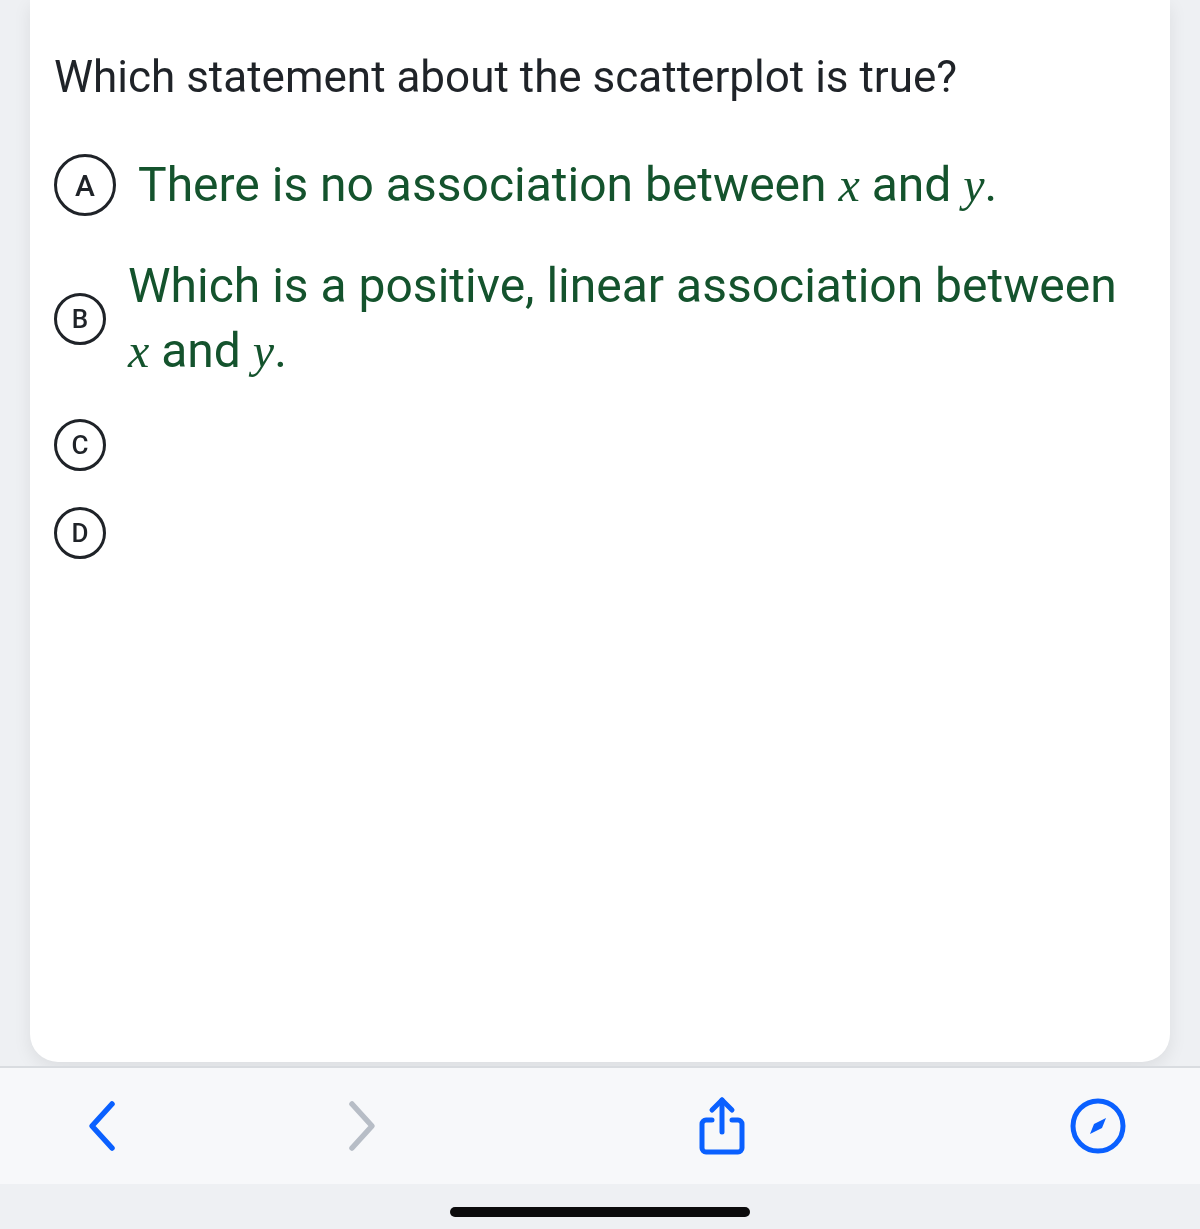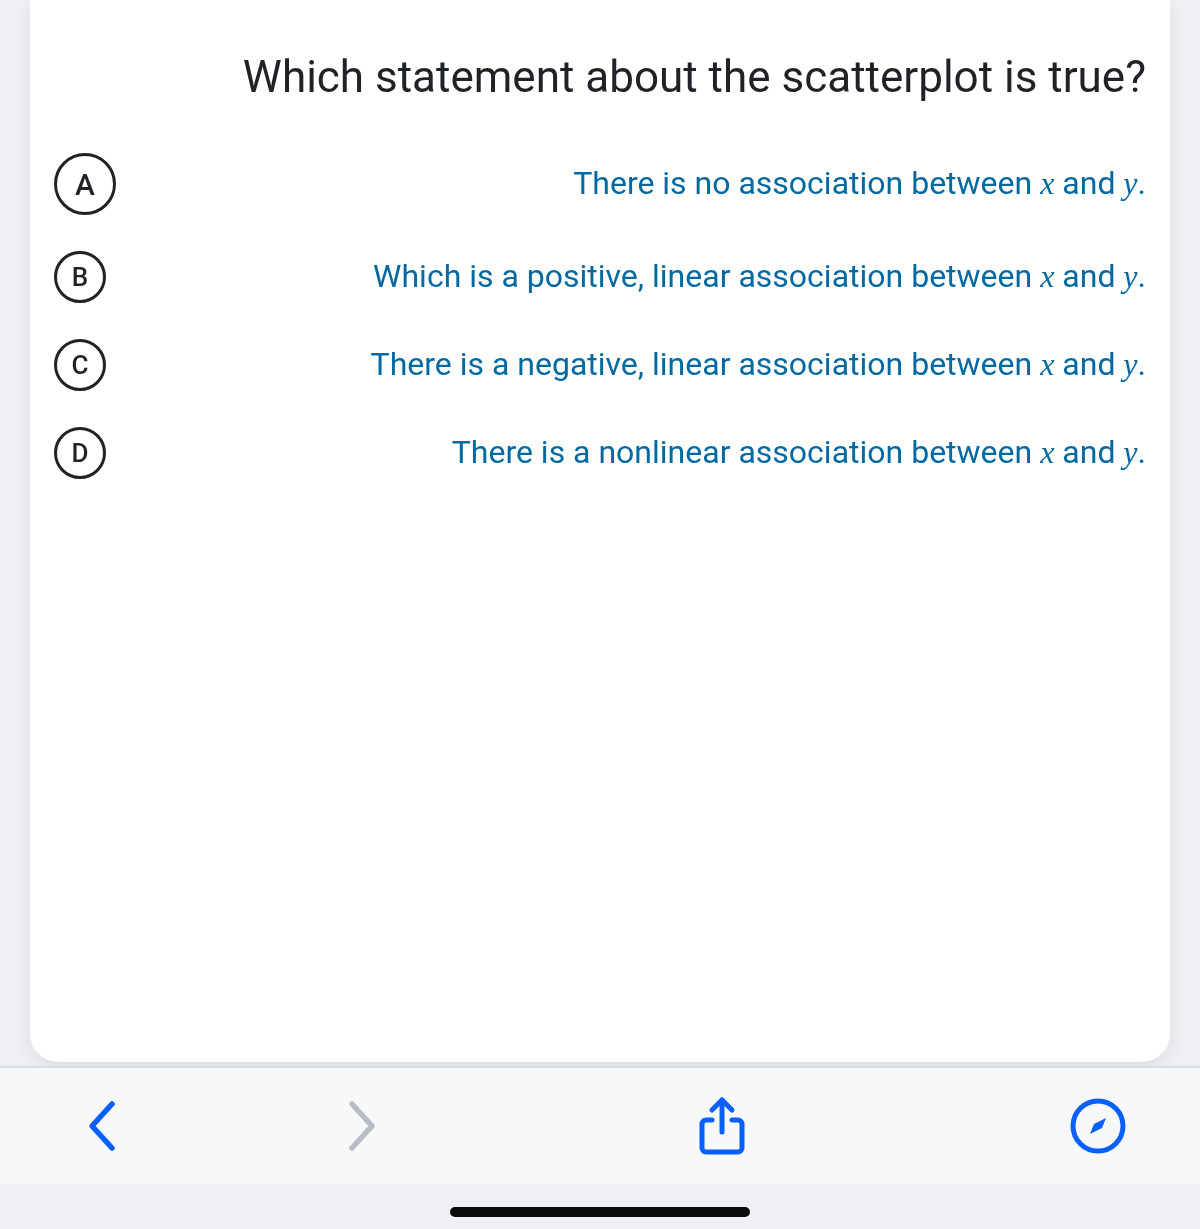"Which statement about the scatterplot" .page { text-align: right -> none }
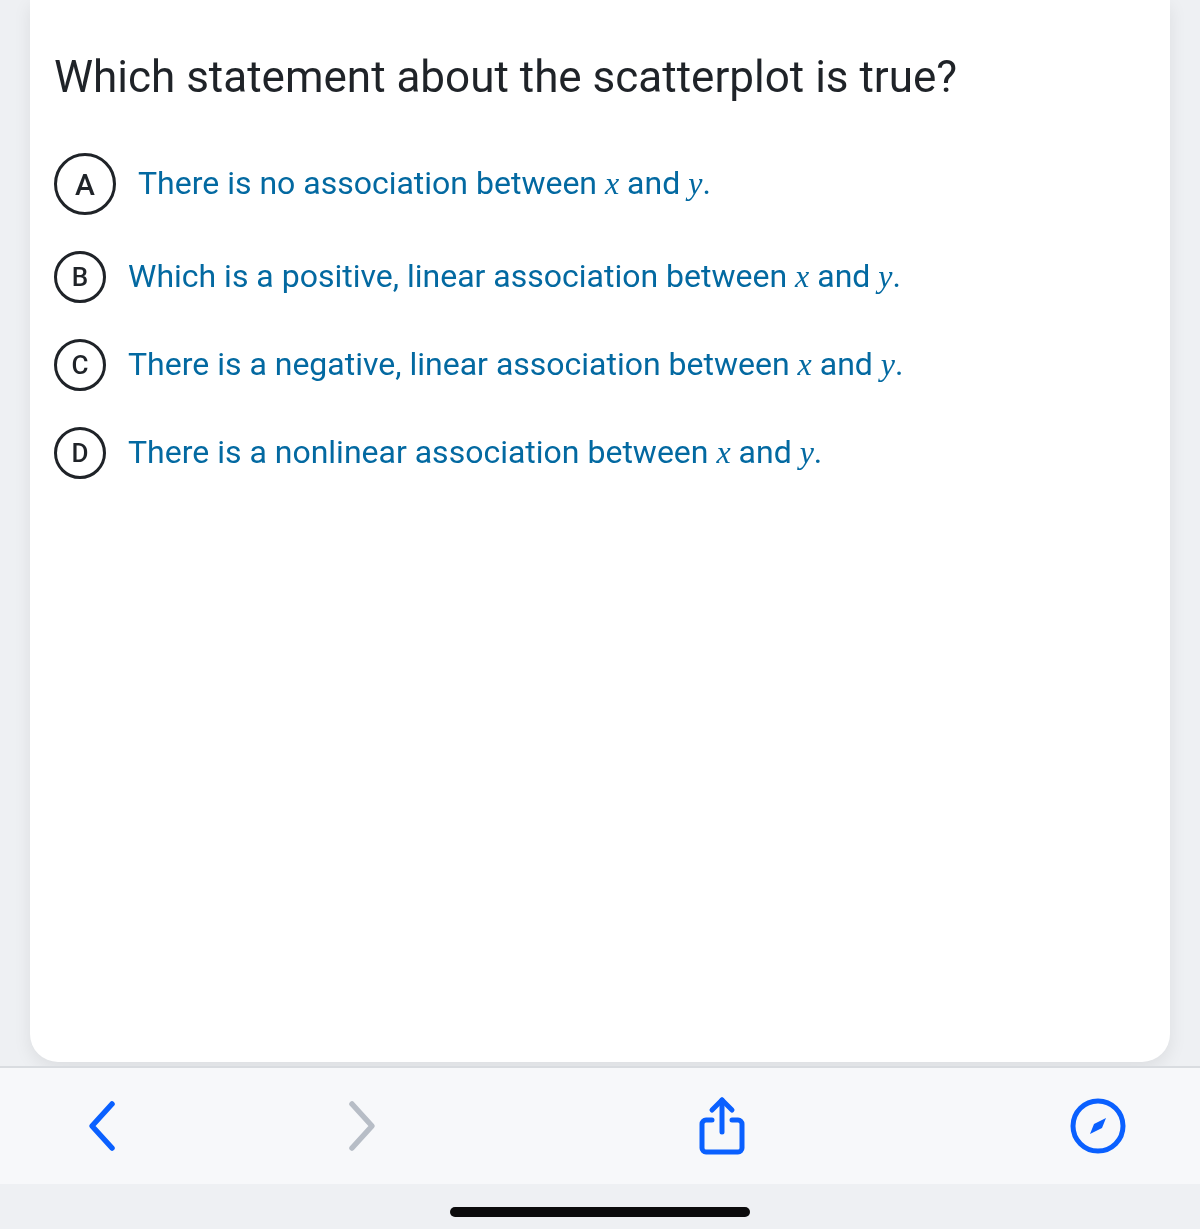"There is no association between" .opt-text { color: #0369a1 -> #14532d; font-size: 32px -> 48px }
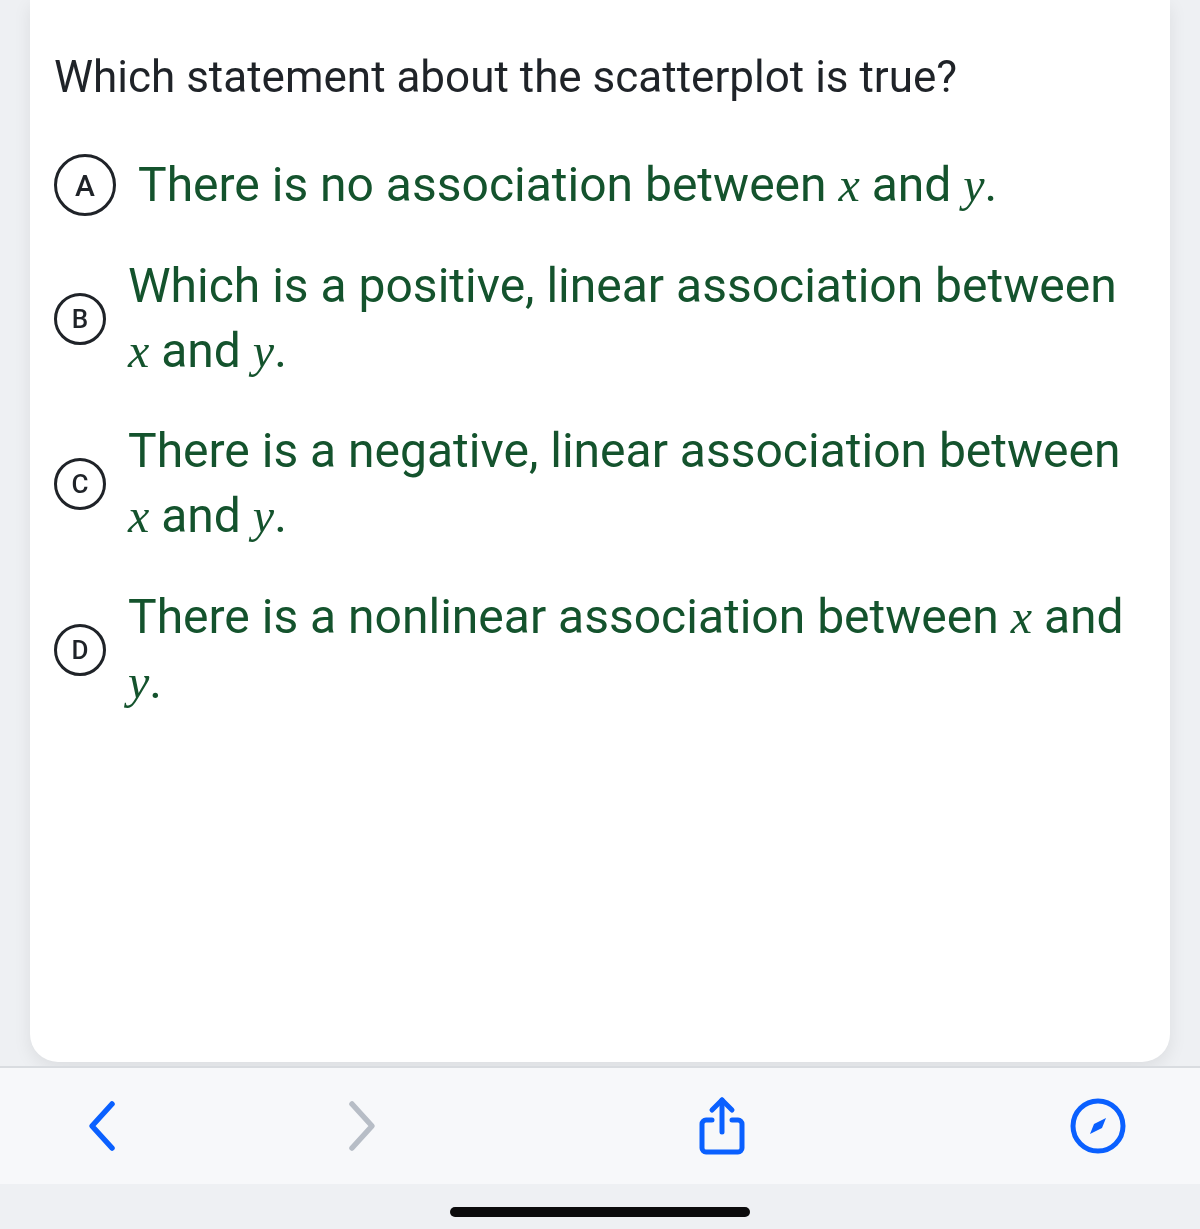"There is a negative, linear" div.opt-text { html: <div> <span>There is a negative, linear association between </span><span>x</span><span> and </span><span>y</span><span>.</span> </div> -> none }
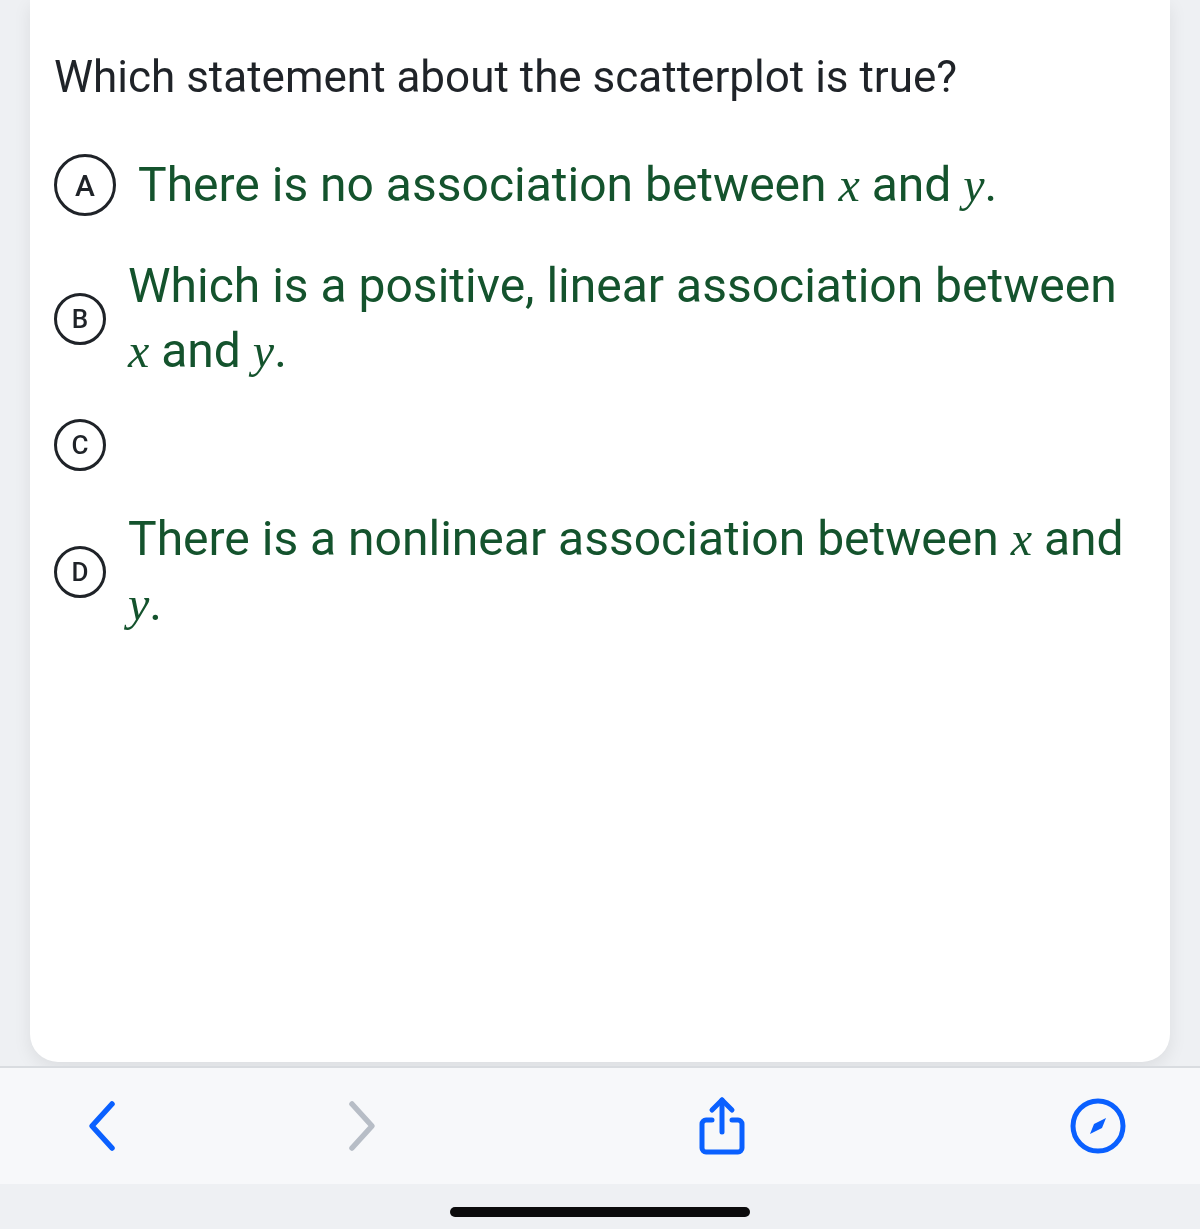"There is a nonlinear association" div.opt-text { html: <div> <span>There is a nonlinear association between </span><span>x</span><span> and </span><span>y</span><span>.</span> </div> -> none }
